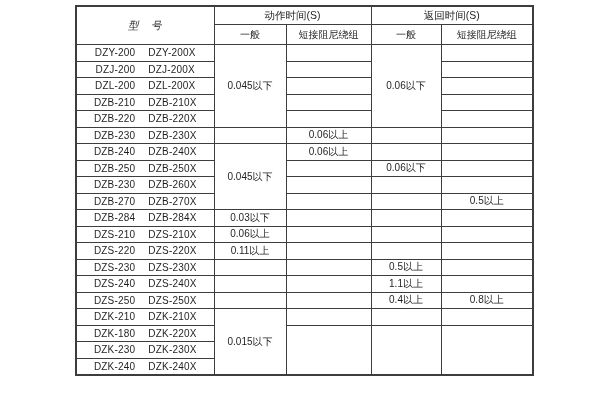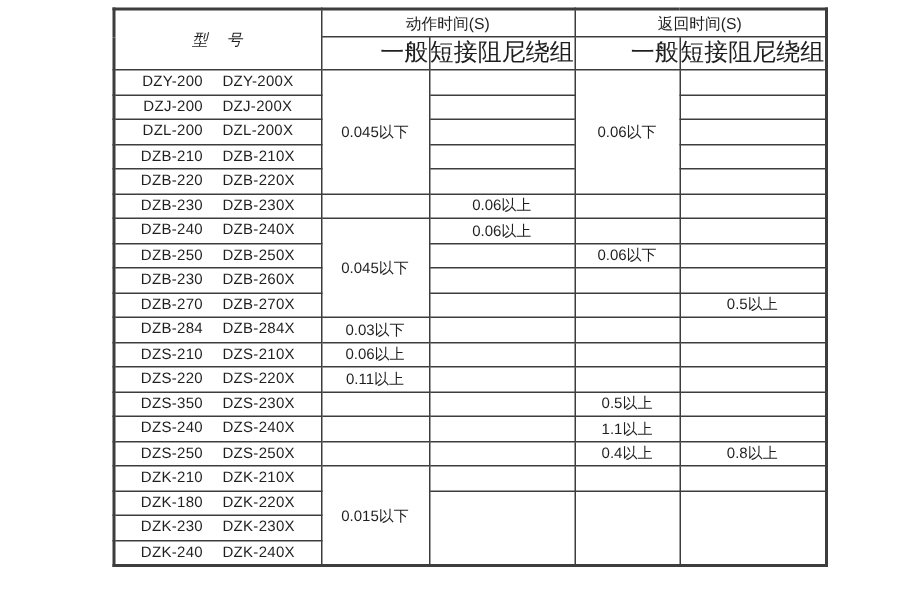"一般" tr.hrow2 td { font-size: 16px -> 10px; text-align: right -> none }
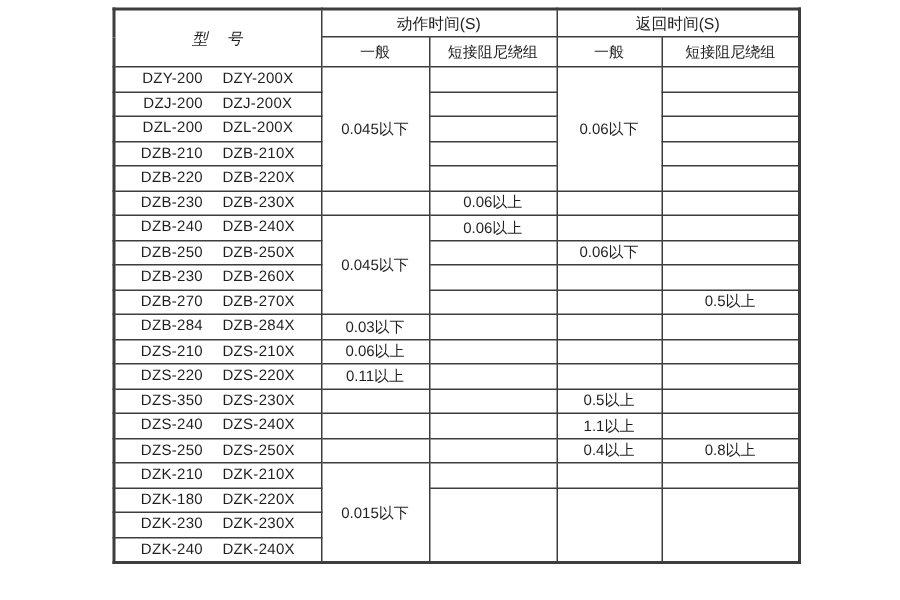"DZS-350" span.left { text: DZS-350 -> DZS-230 }
